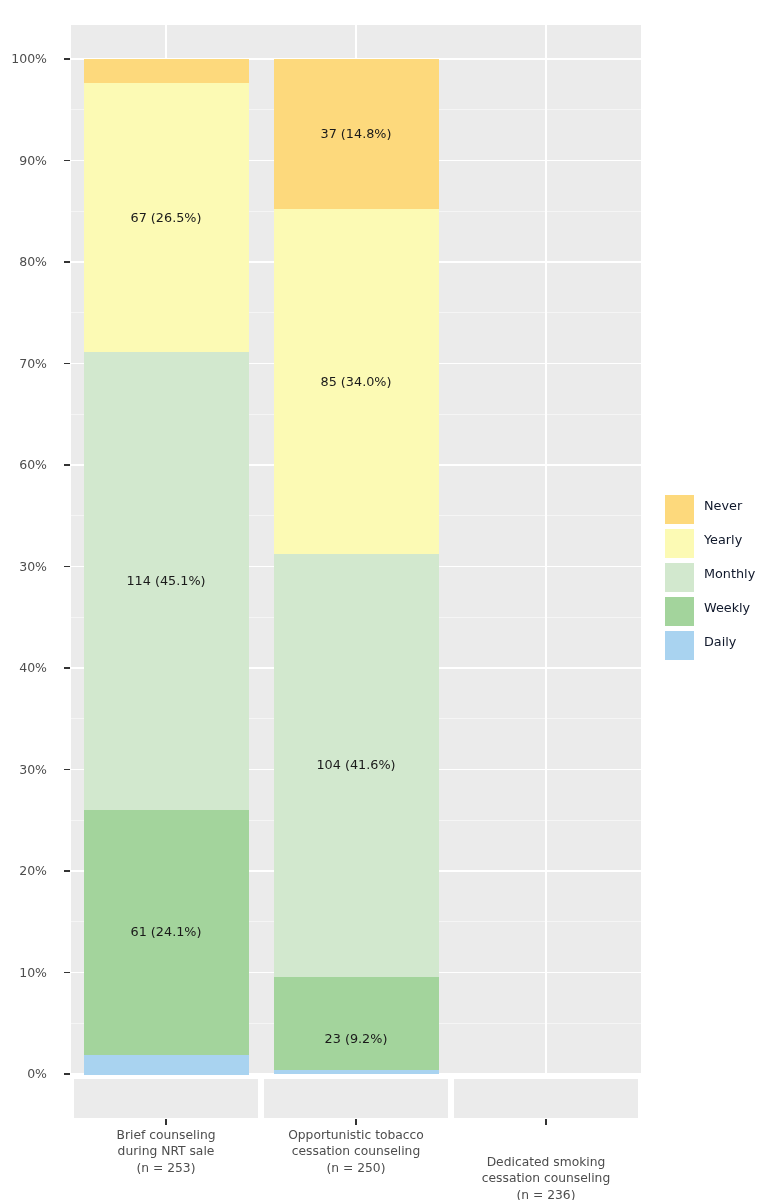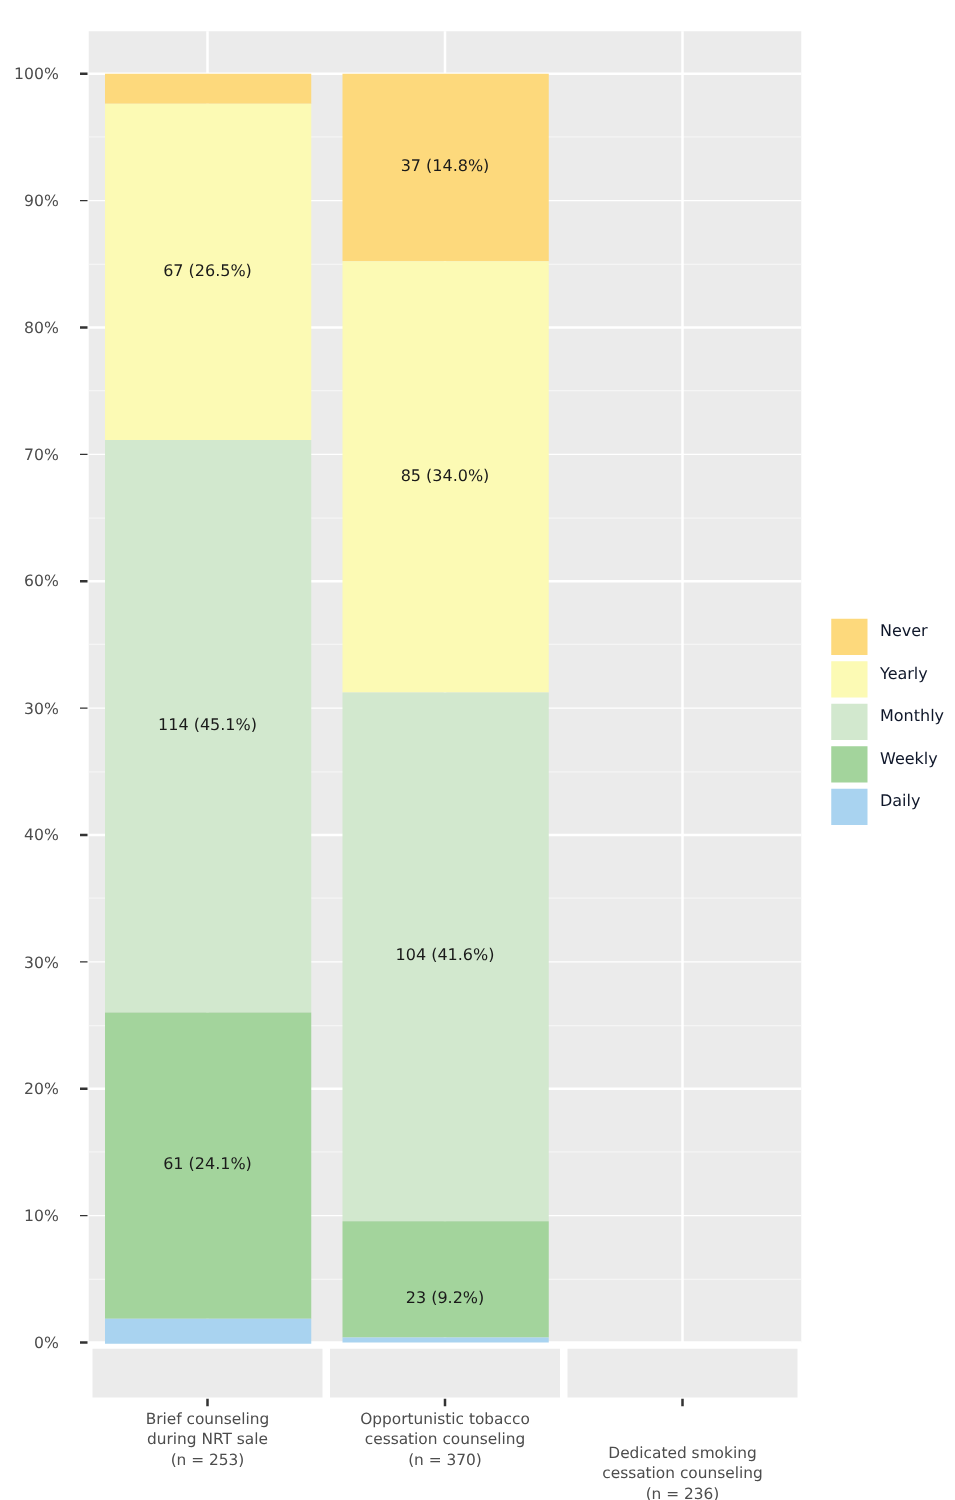"(n = 370)" div { text: 370 -> 250 }
